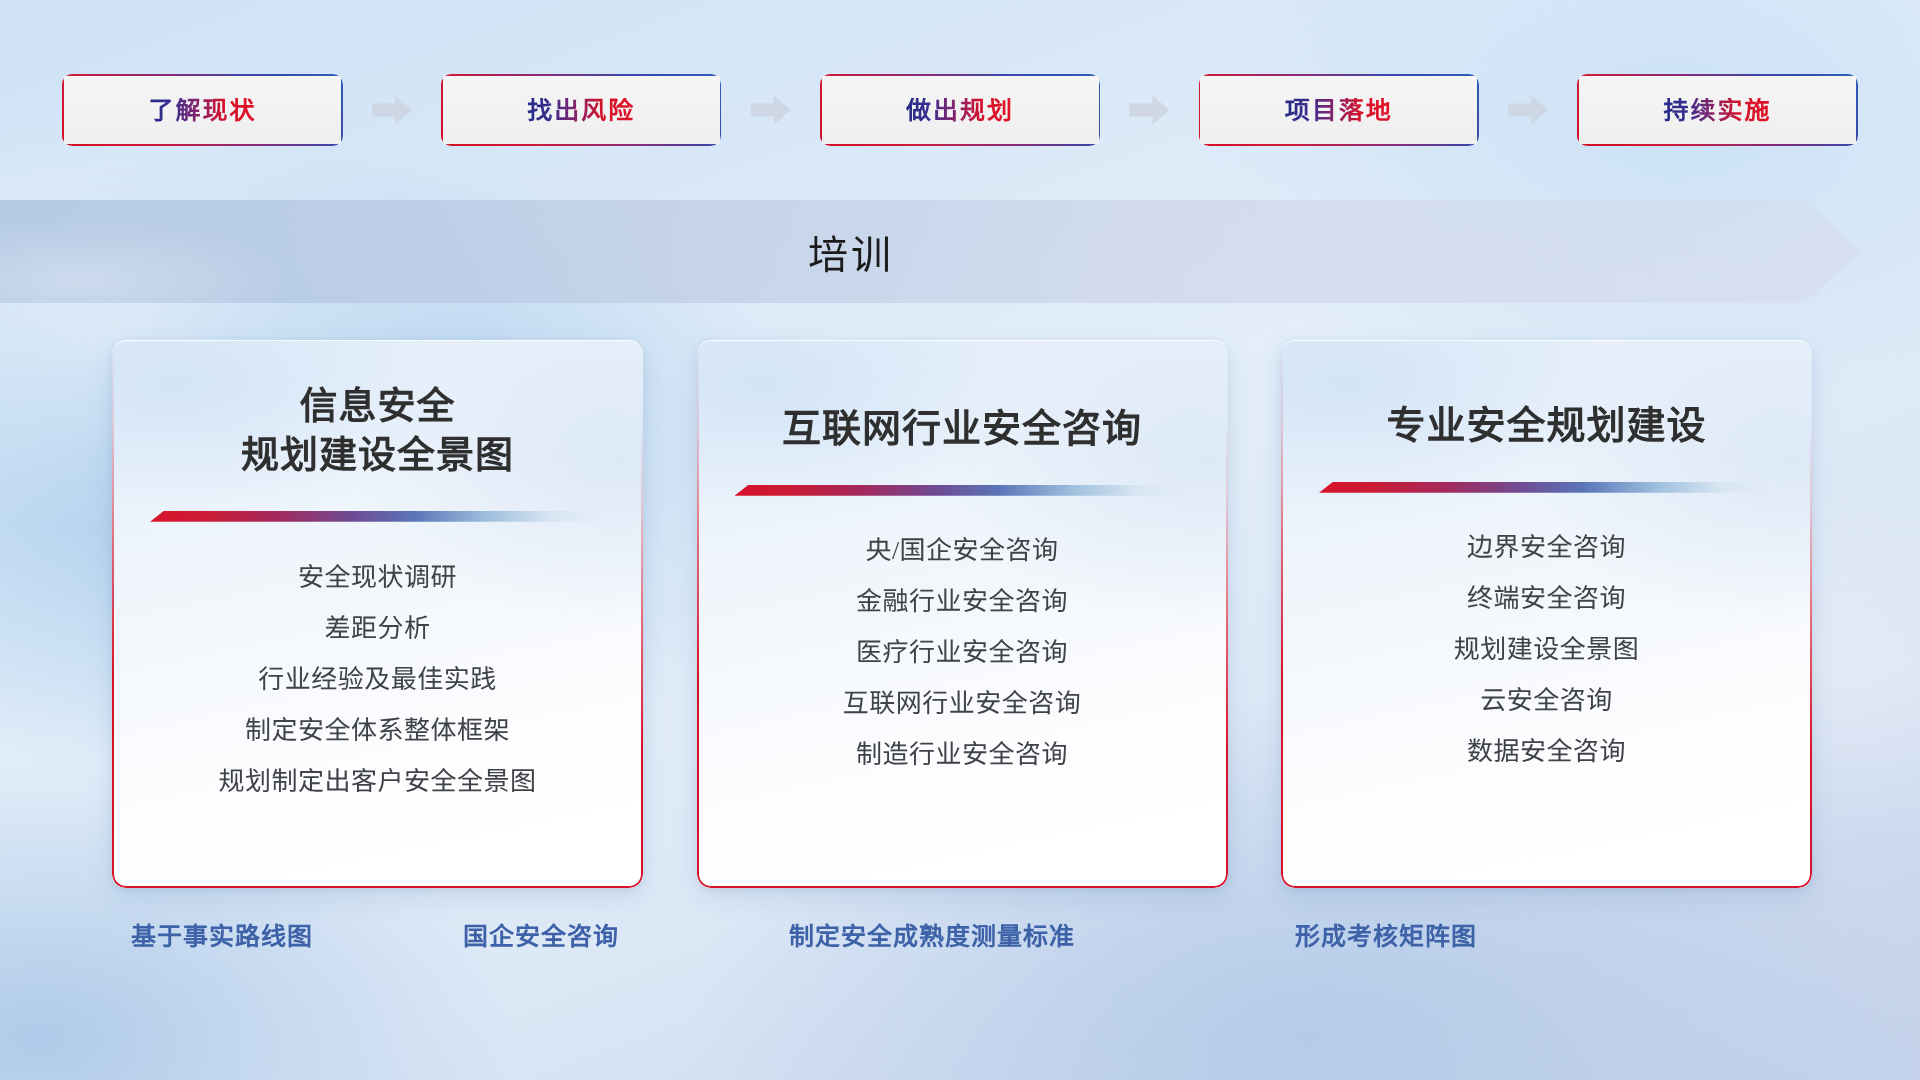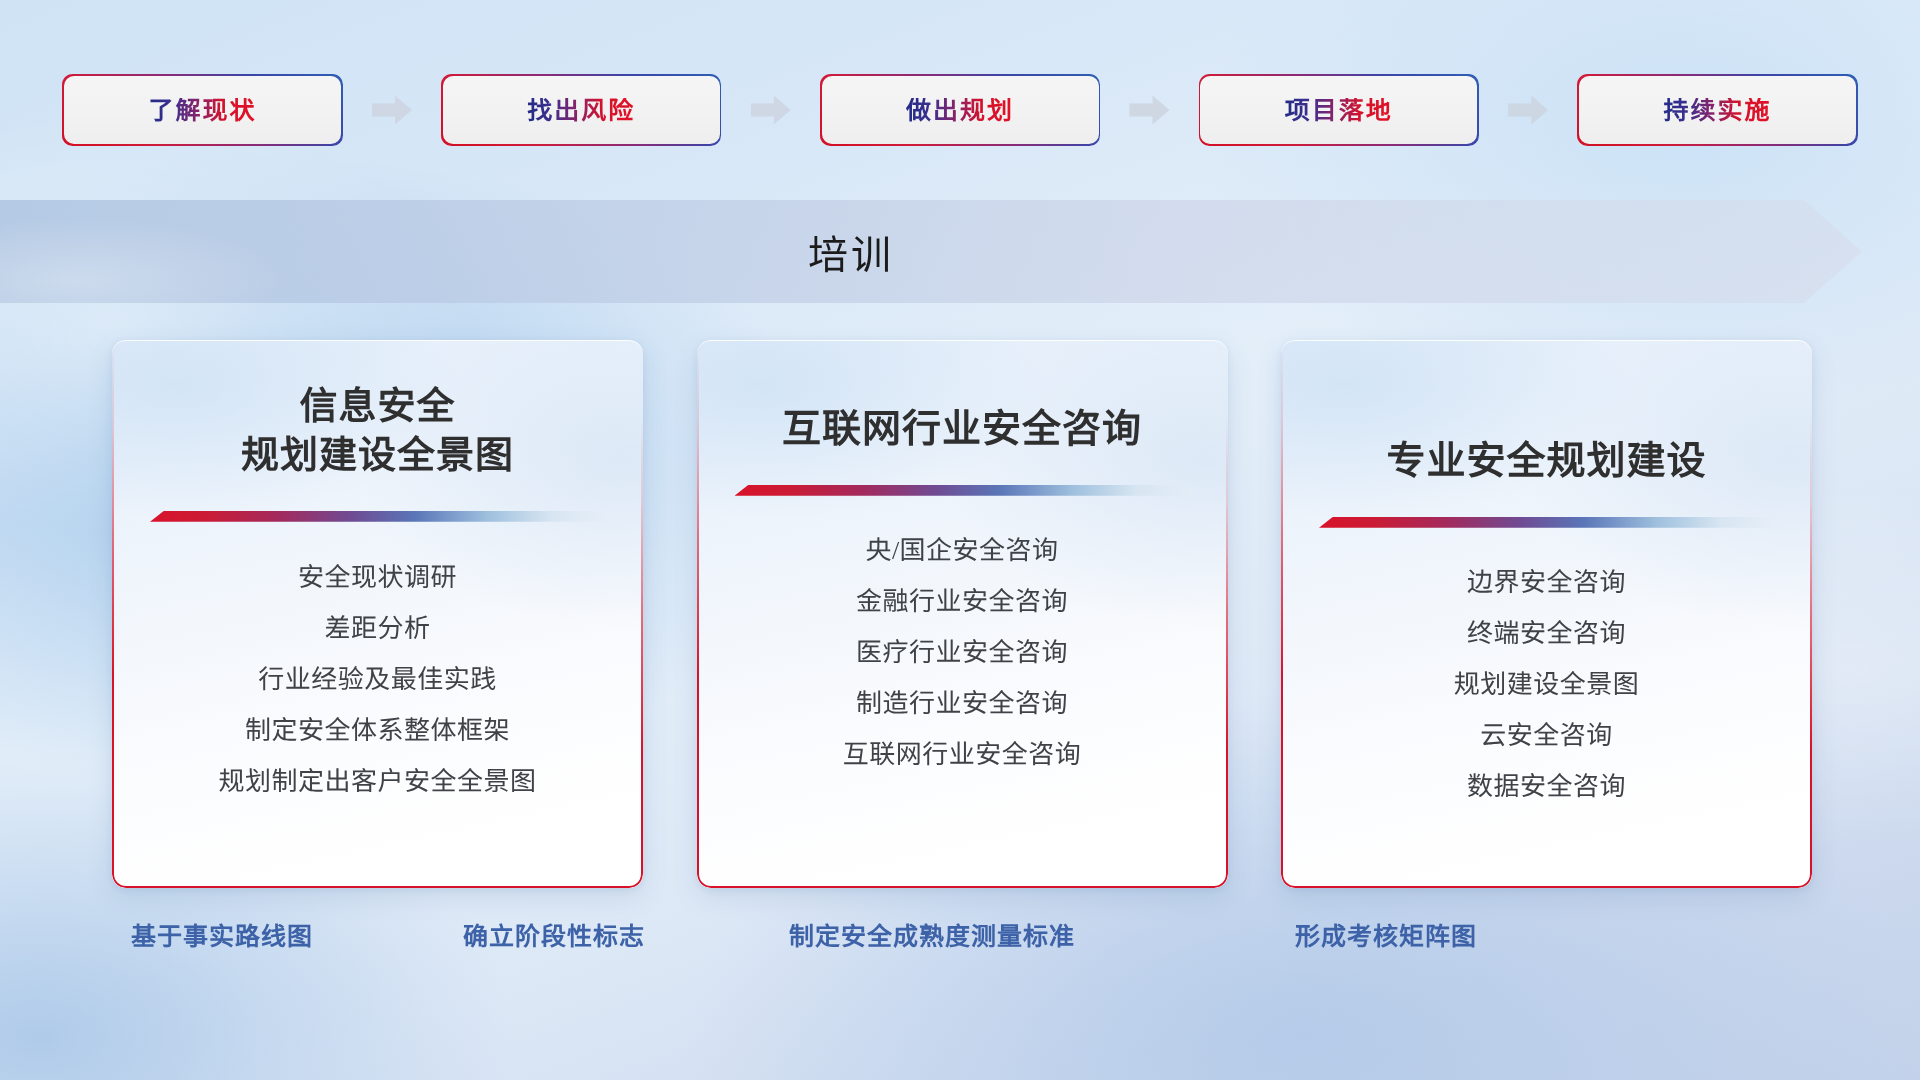"了解现状" .chip { border-radius: 10px -> 1px }
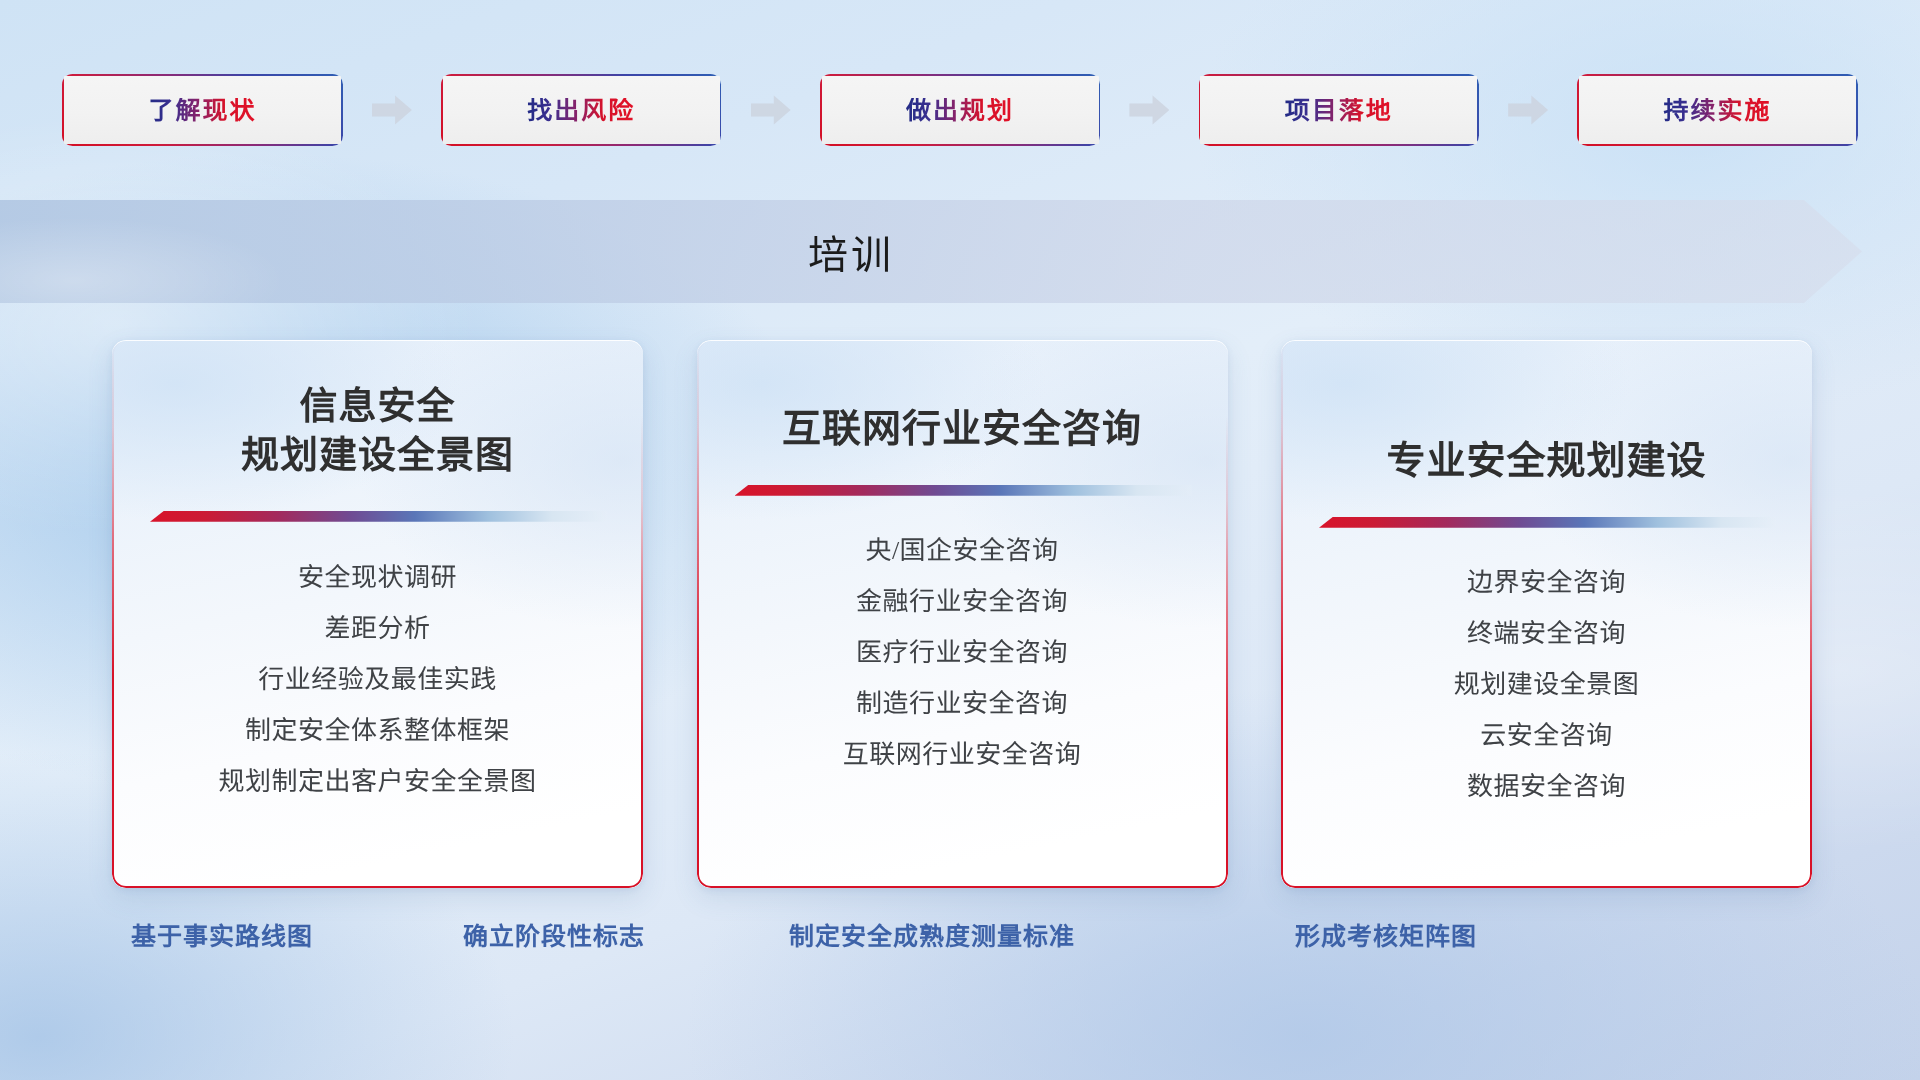"专业安全规划建设" .card.c3 { padding-top: 96px -> 61px }
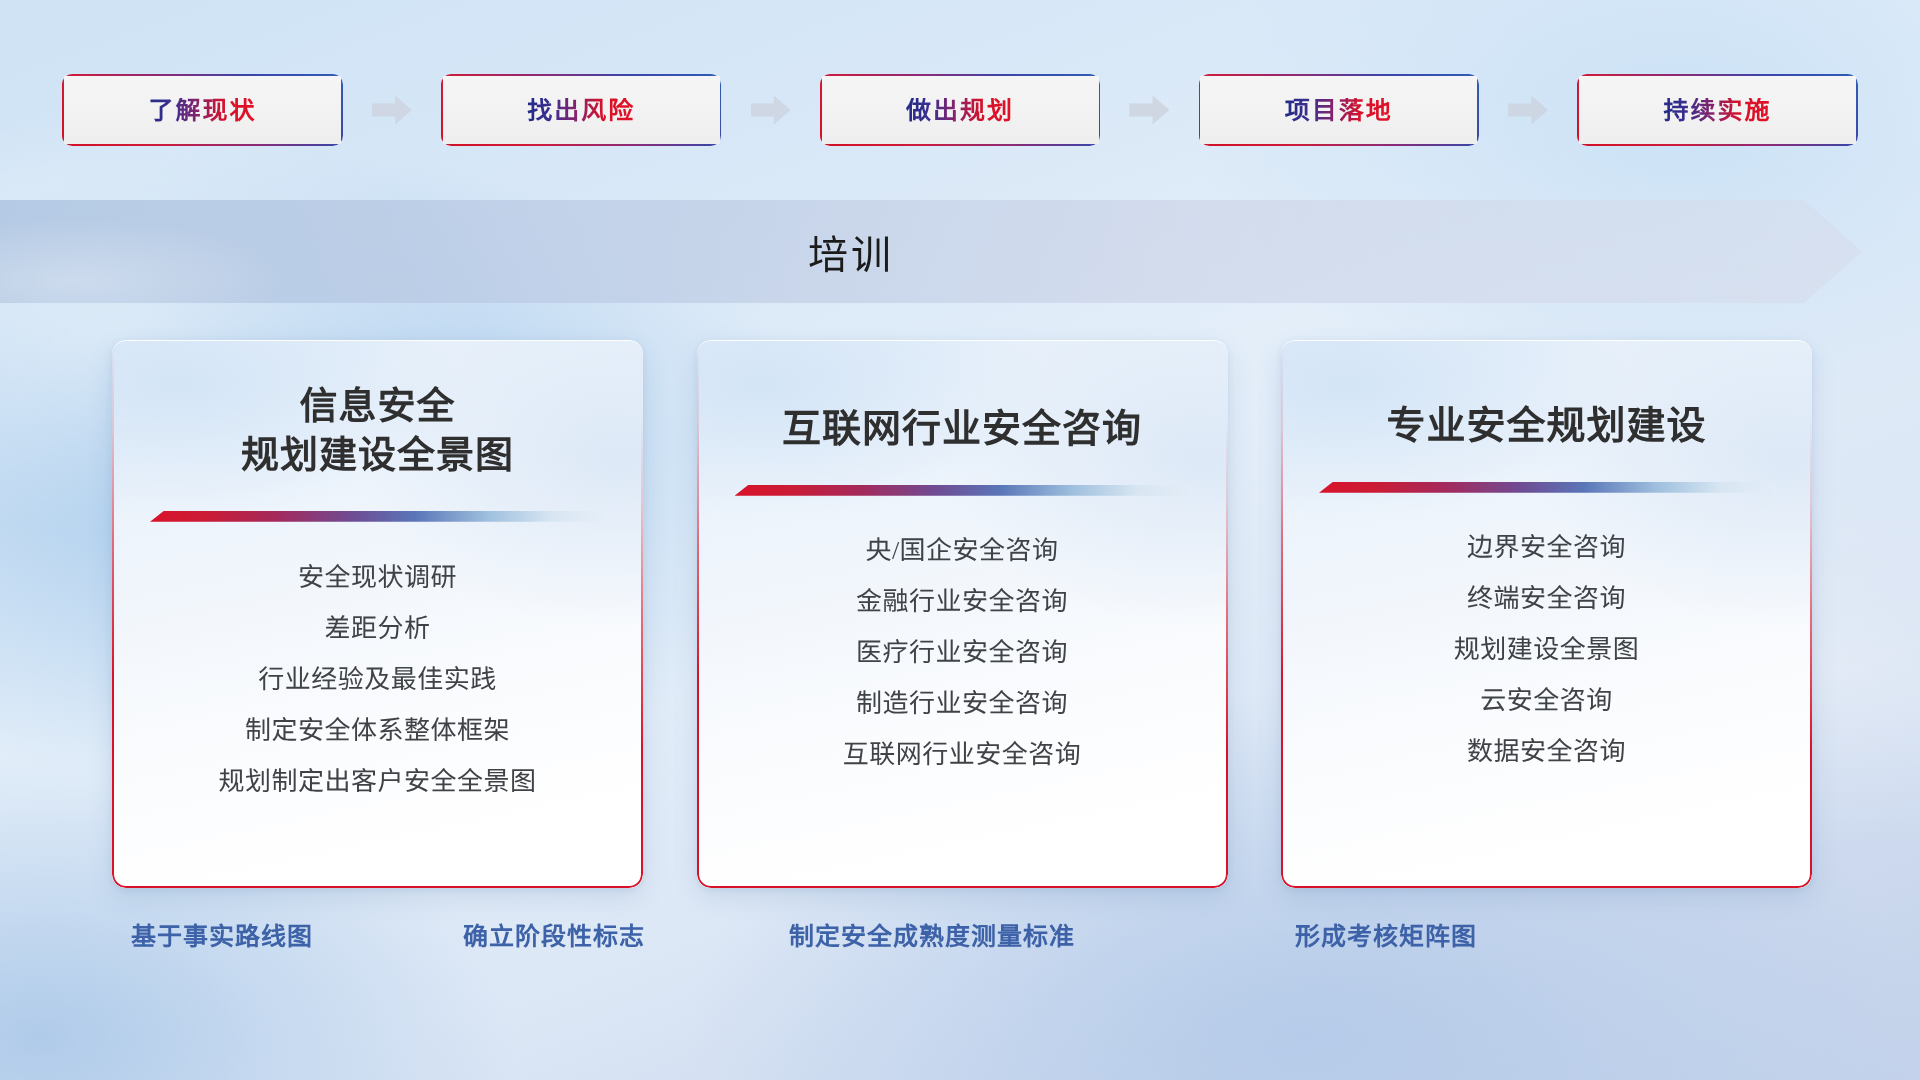"制造行业安全咨询" div.item { order: before "互联网行业安全咨询" -> after "互联网行业安全咨询" }
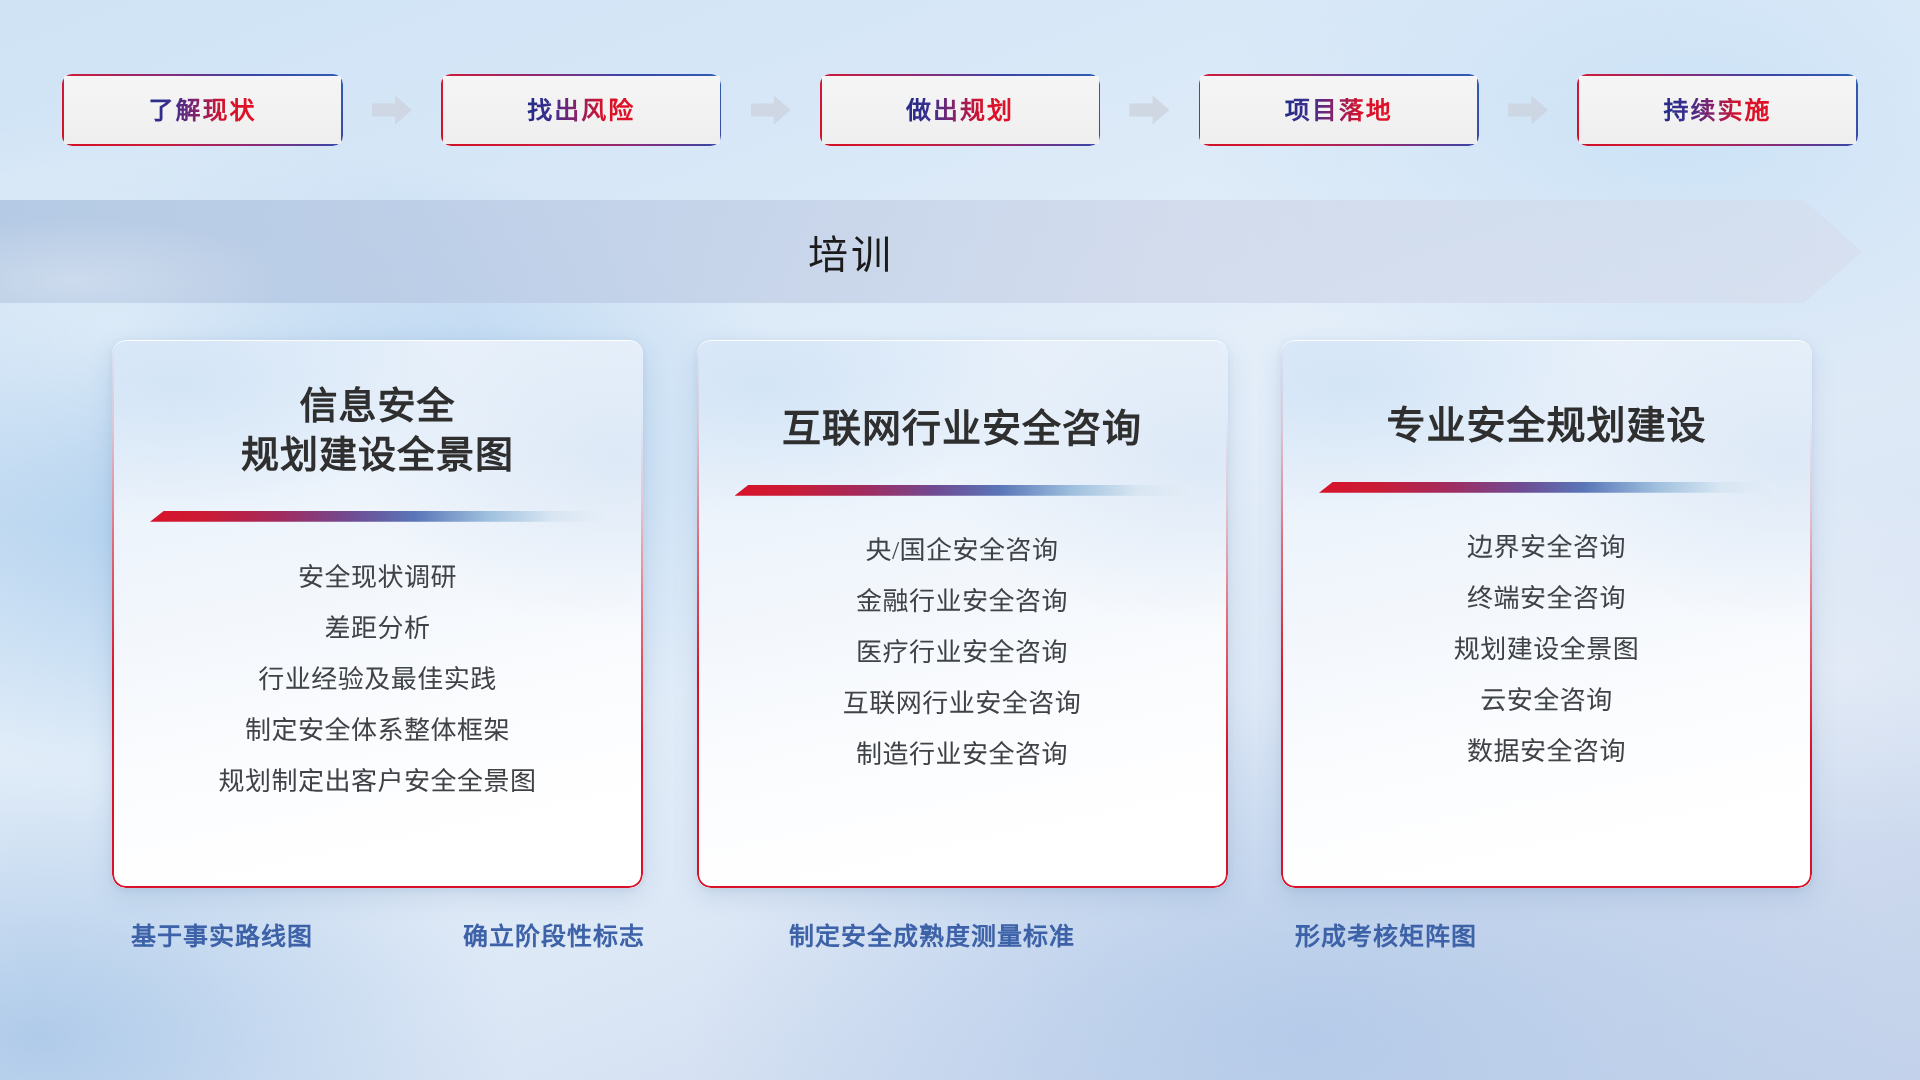"确立阶段性标志" div.caption { text: 确立阶段性标志 -> 国企安全咨询 }
